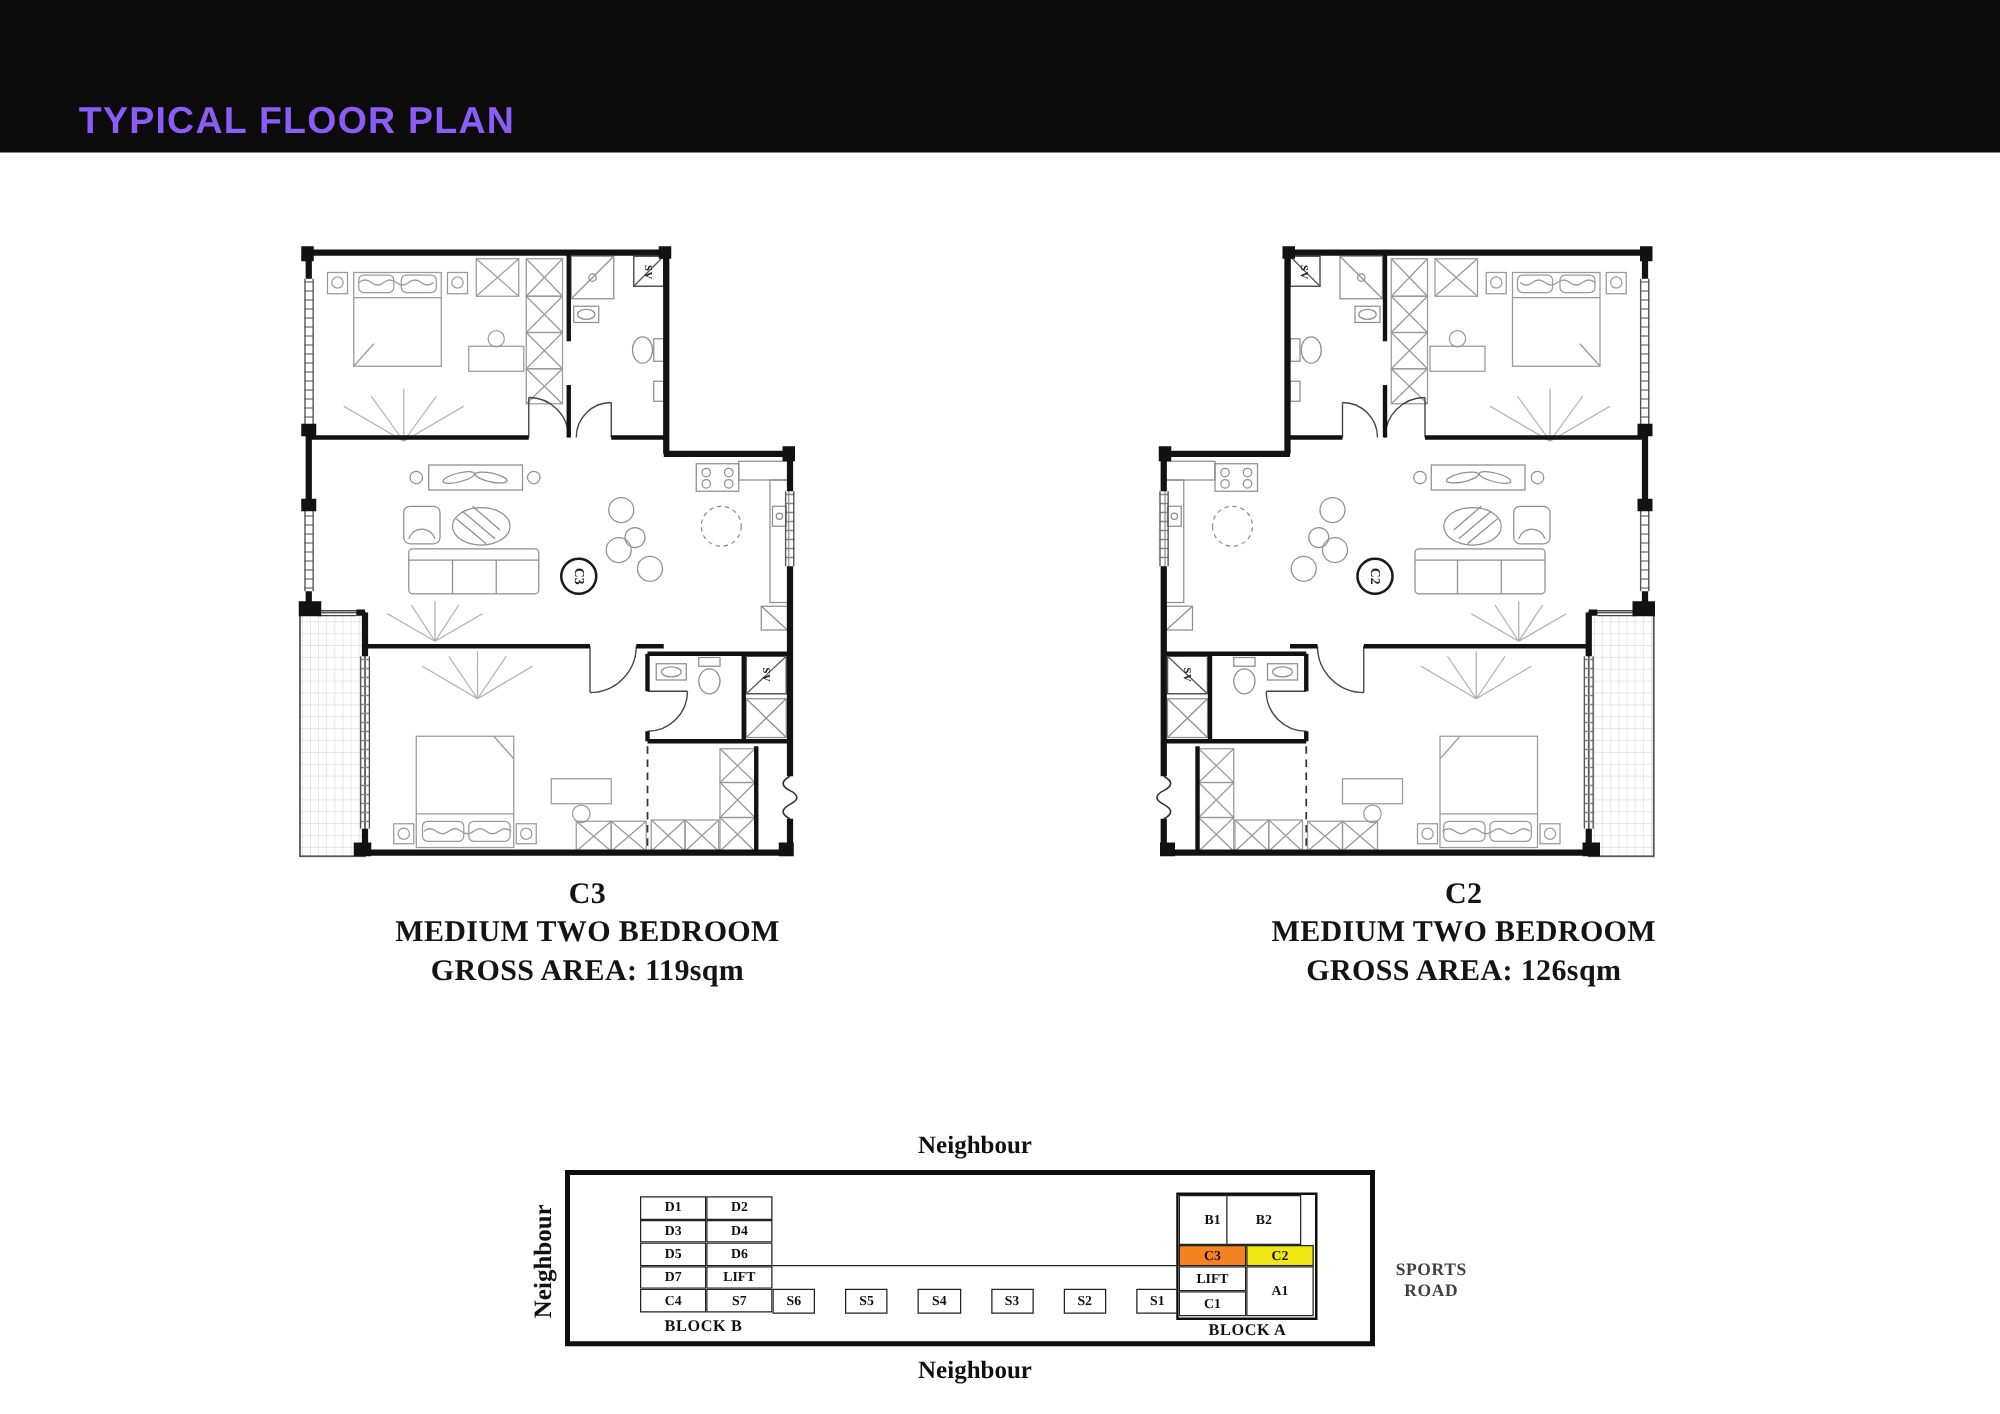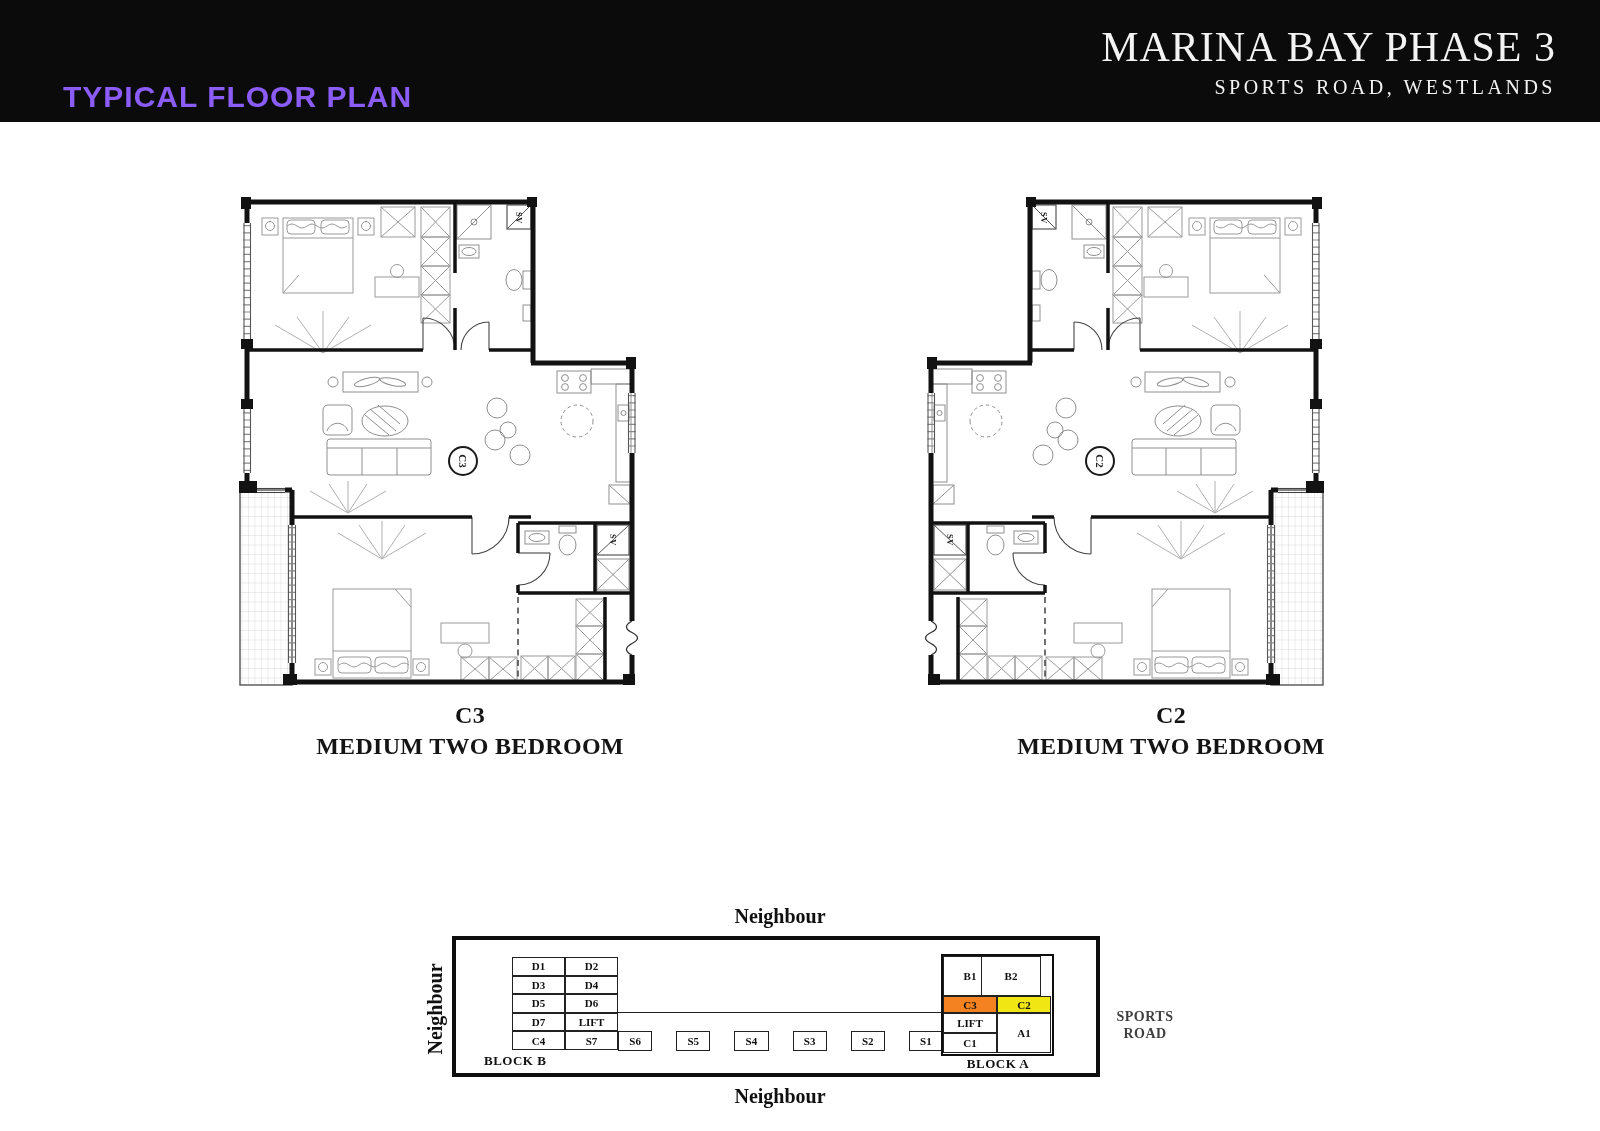"MARINA BAY PHASE 3" div.header-right { html: <div> <div>MARINA BAY PHASE 3</div> <div>SPORTS ROAD, WESTLANDS</div> </div> -> none }
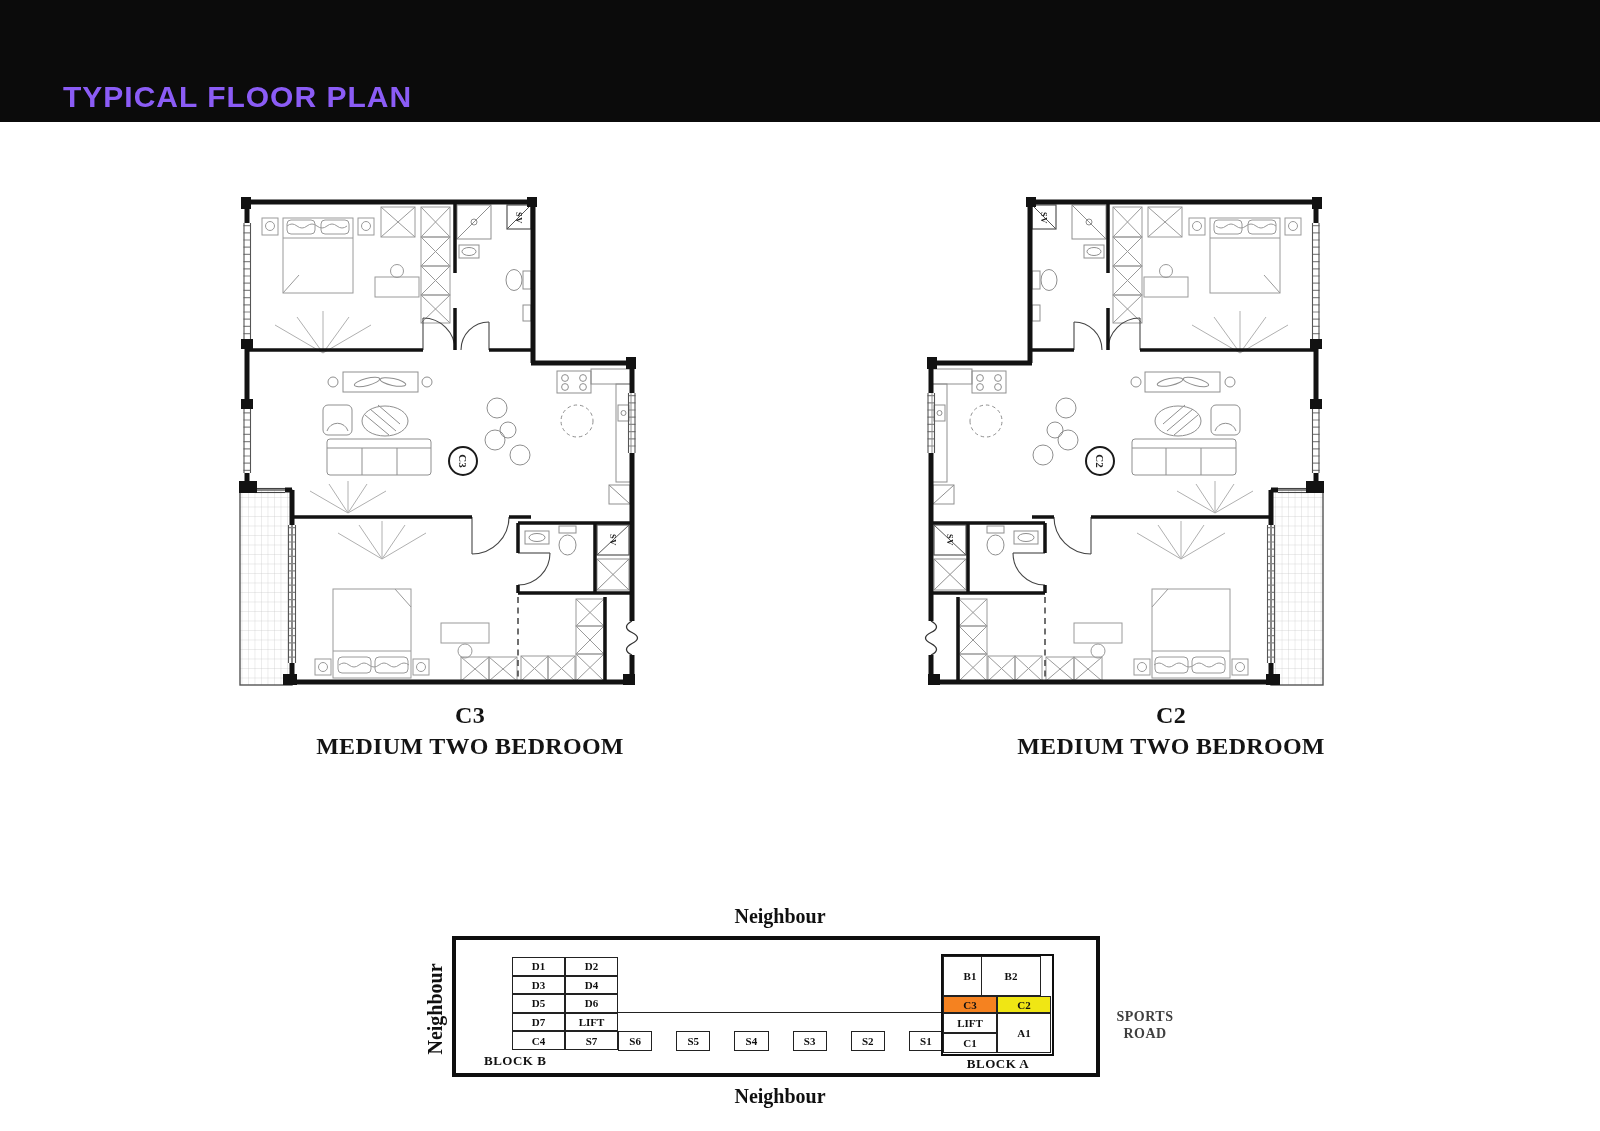"GROSS AREA: 119sqm" div { html: none -> <div>GROSS AREA: 119sqm</div> }
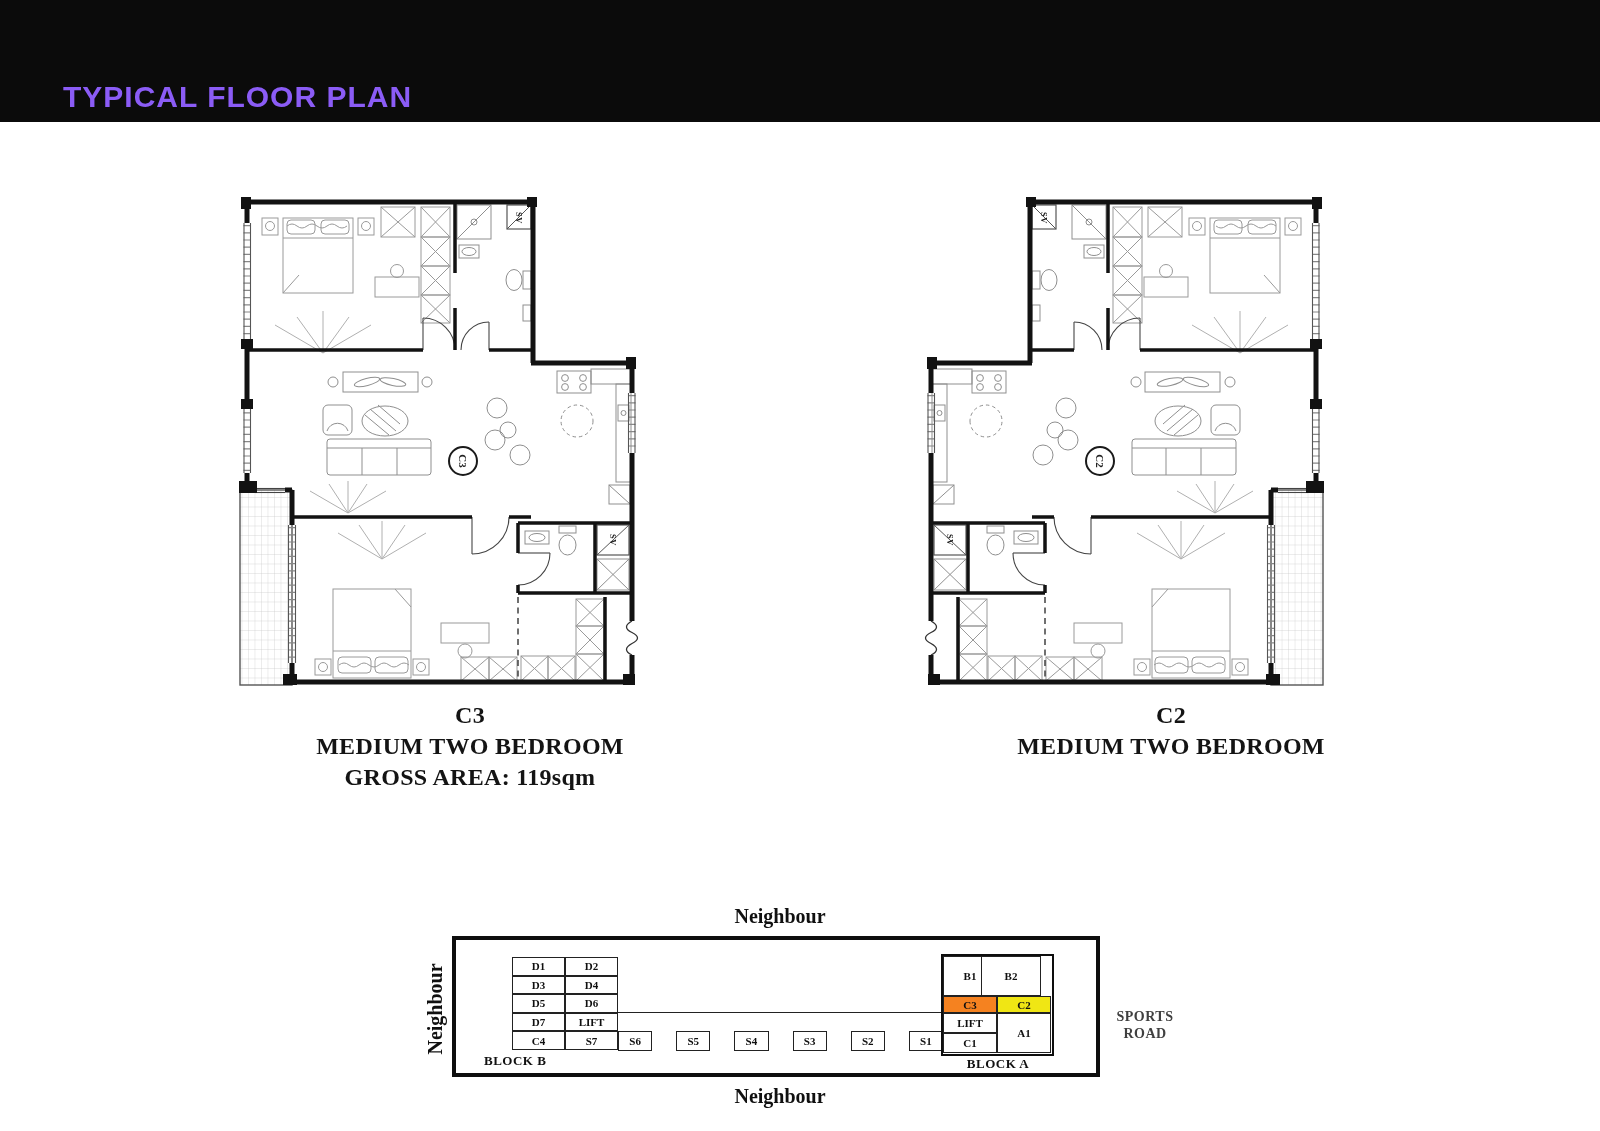"GROSS AREA: 126sqm" div { html: none -> <div>GROSS AREA: 126sqm</div> }
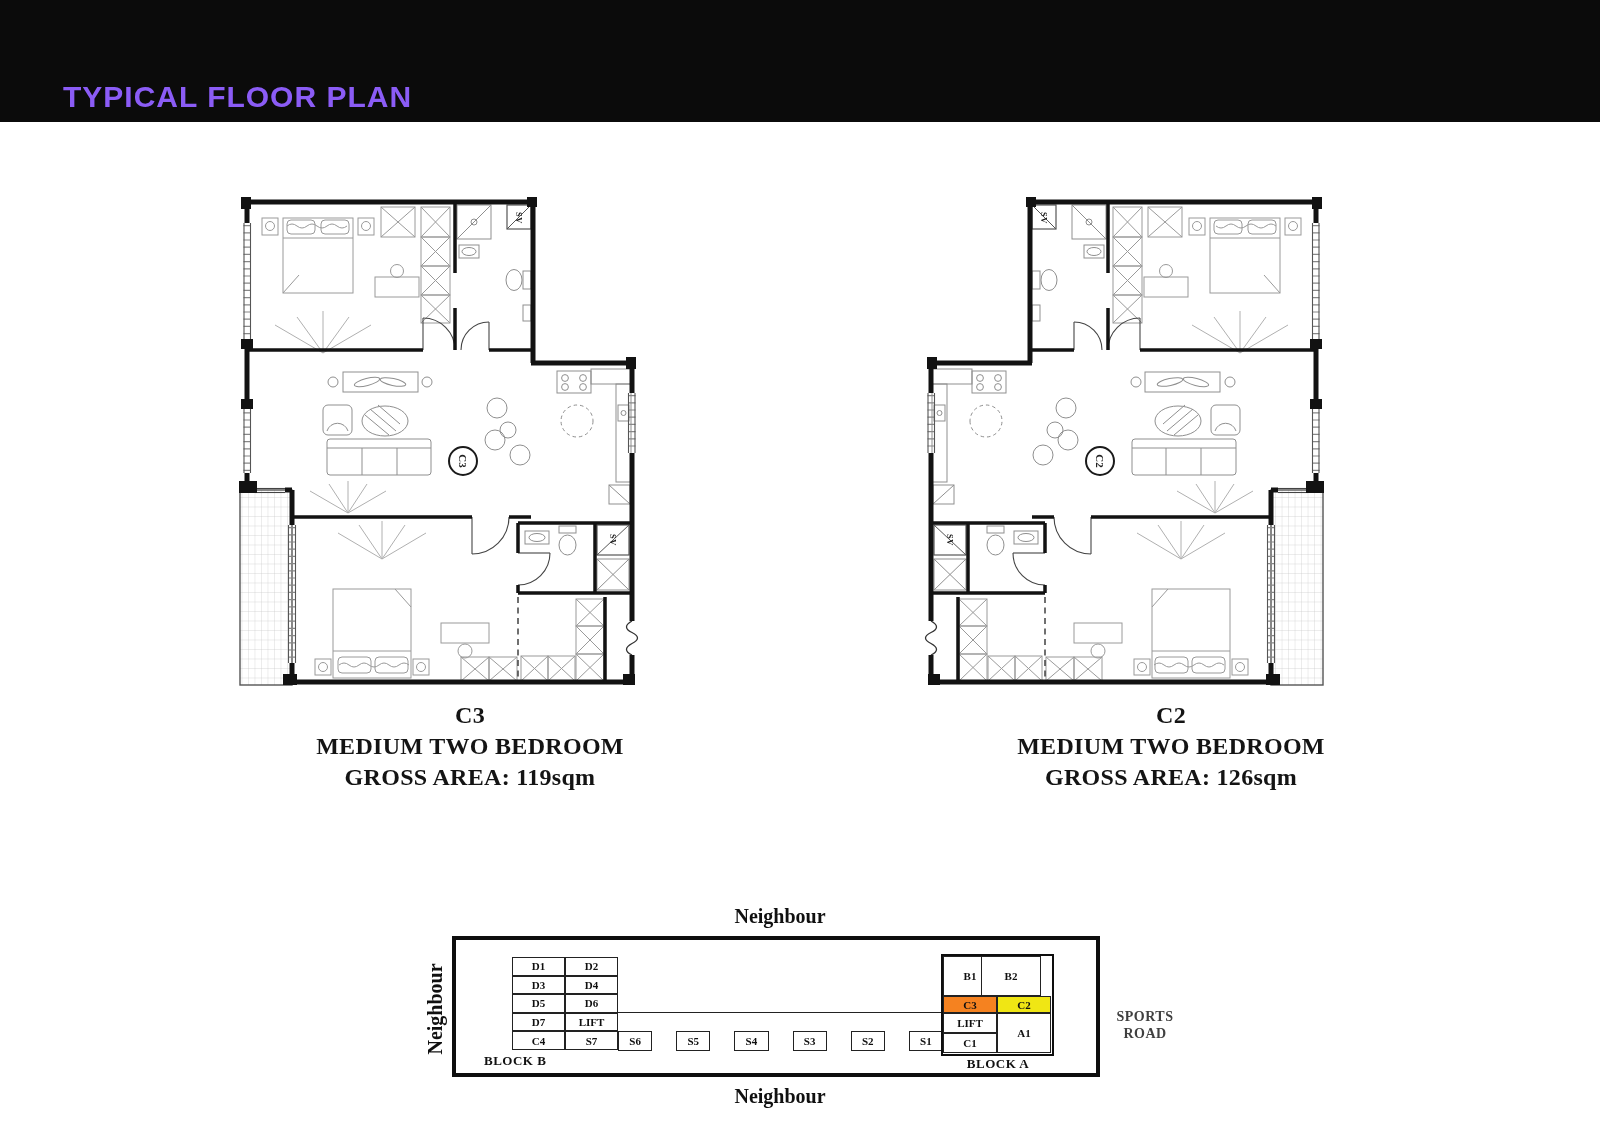"BLOCK B" div.kp-label { text-align: left -> right }
